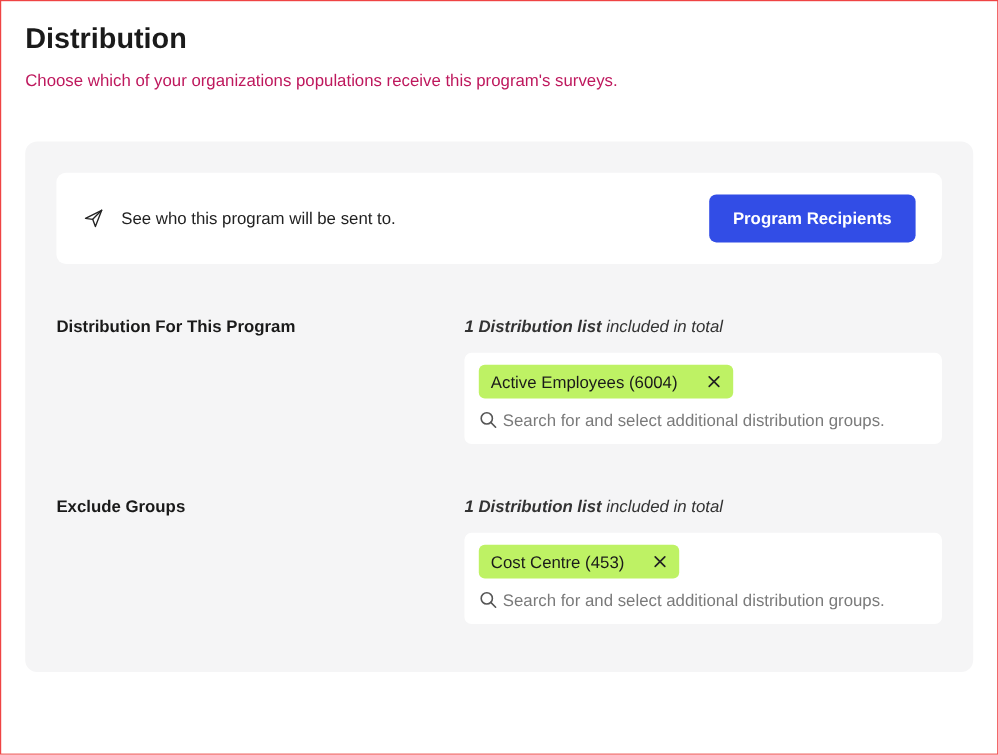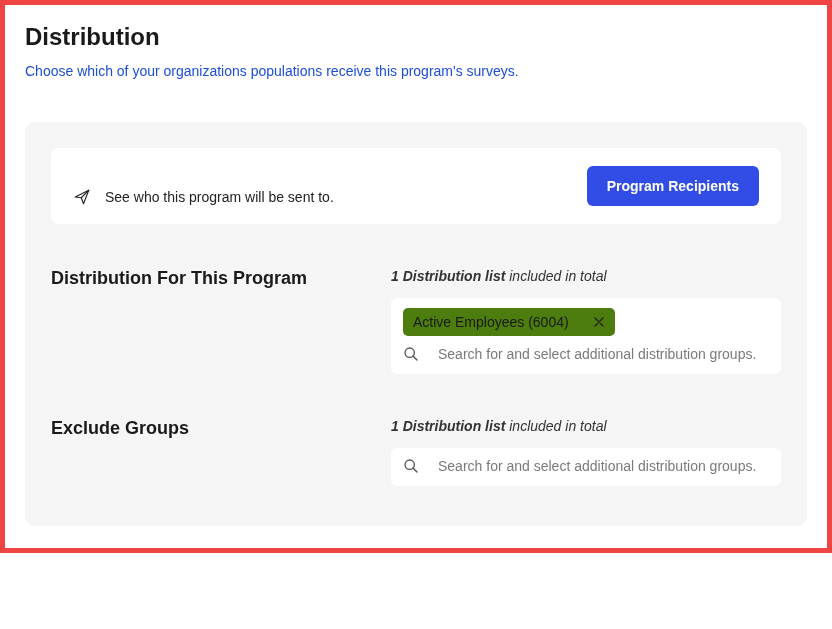"Distribution" .frame { border: 5px solid #ef4444 -> 1px solid #ef4444; height: 553px -> 629px }
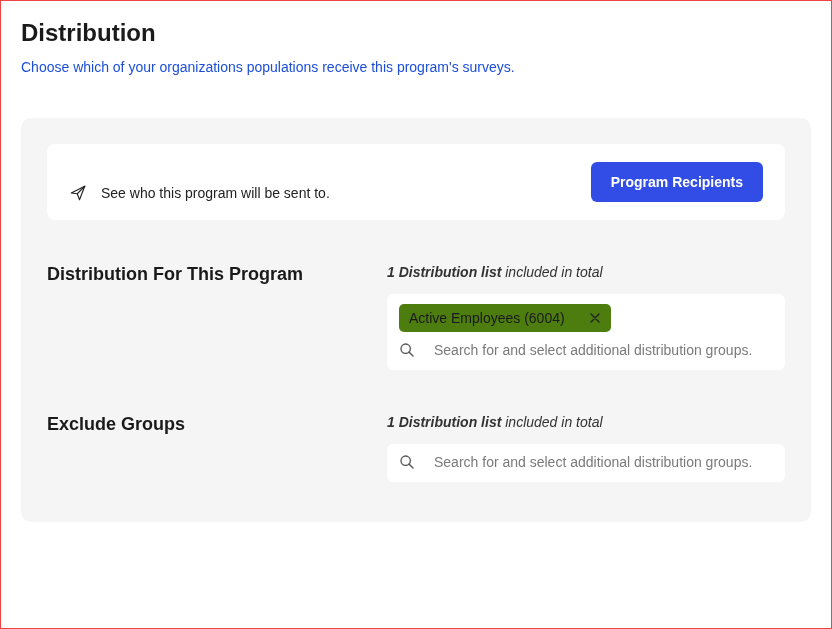"Choose which of your organizations" .page-subtitle { color: #1d4ed8 -> #be185d }
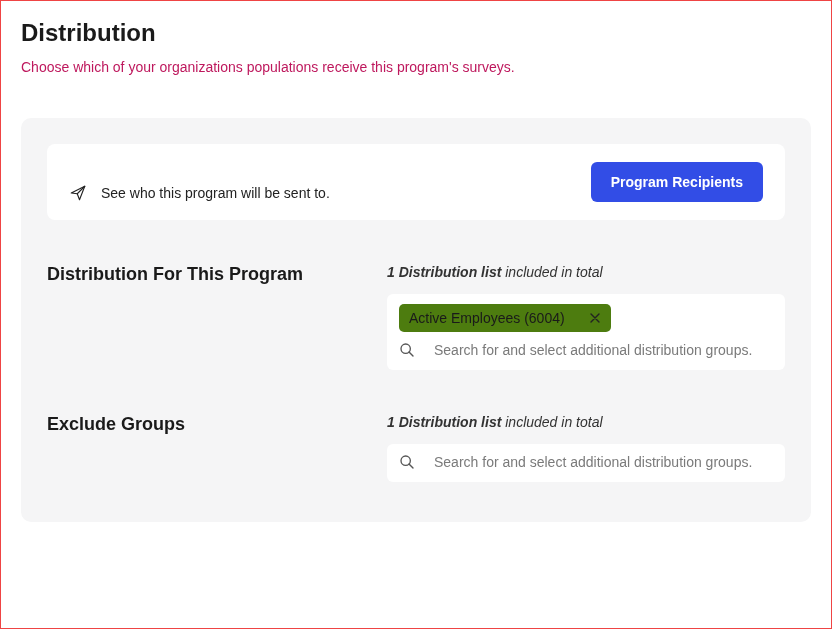"See who this program will" .info-card { align-items: flex-end -> center }
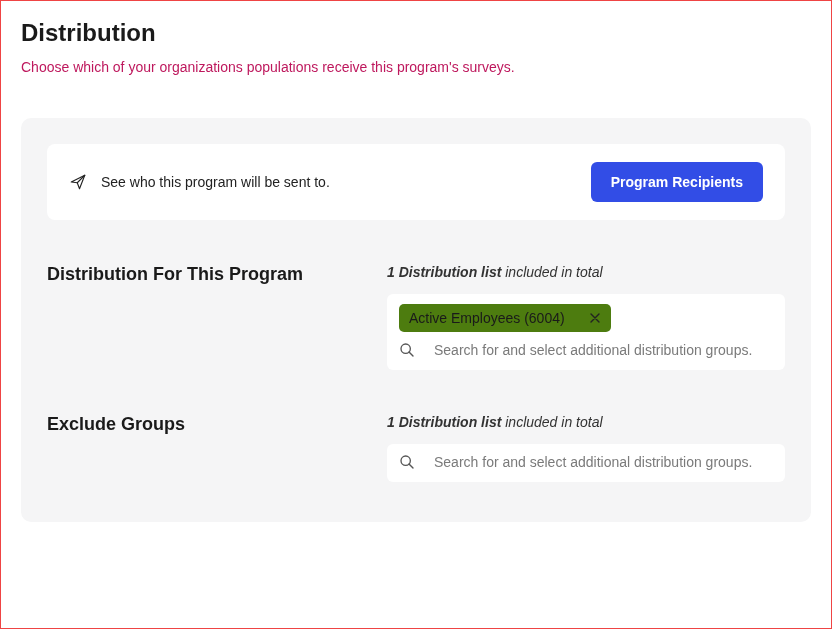"Distribution For This Program" .section-label { font-size: 18px -> 14px }
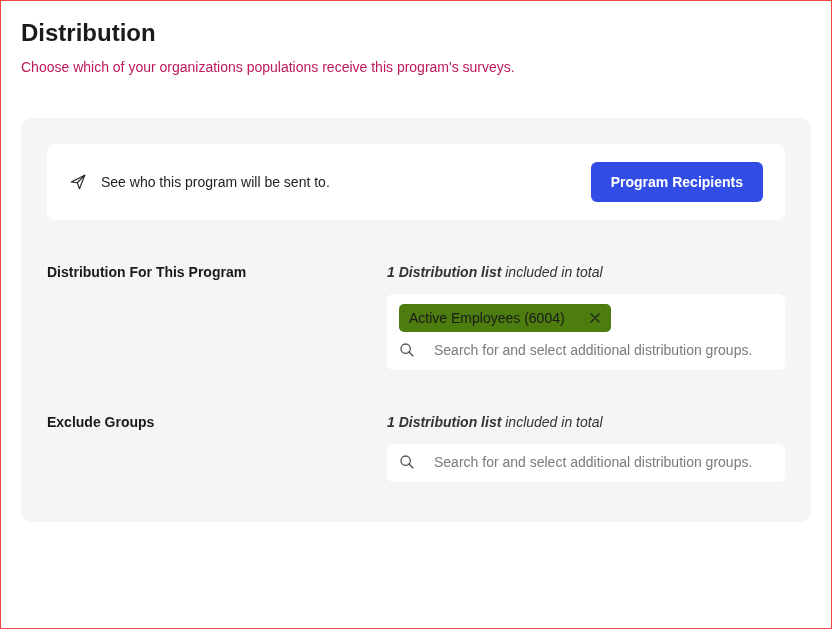"Active Employees (6004)" .chip { background: #4d7c0f -> #bef264 }
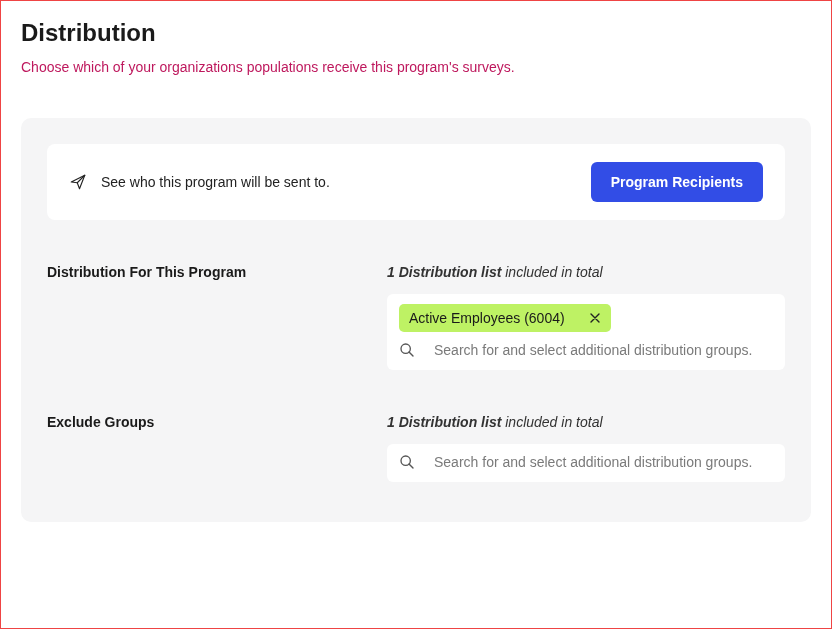"Search for and select additional" .search-row { gap: 19px -> 4px }
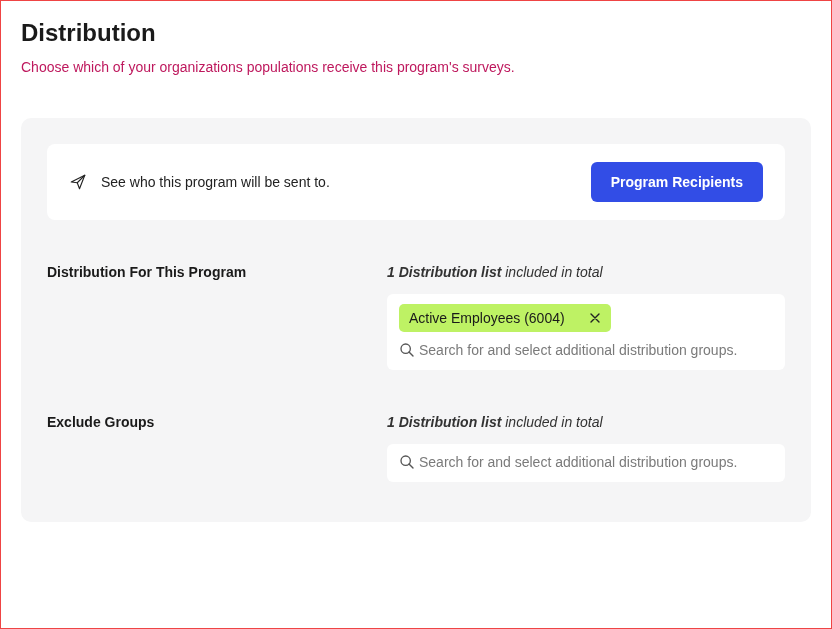"Cost Centre (453)" div.chip { html: none -> <div> <span>Cost Centre (453)</span> <span> <svg> <path></path> </svg> </span> </div> }
